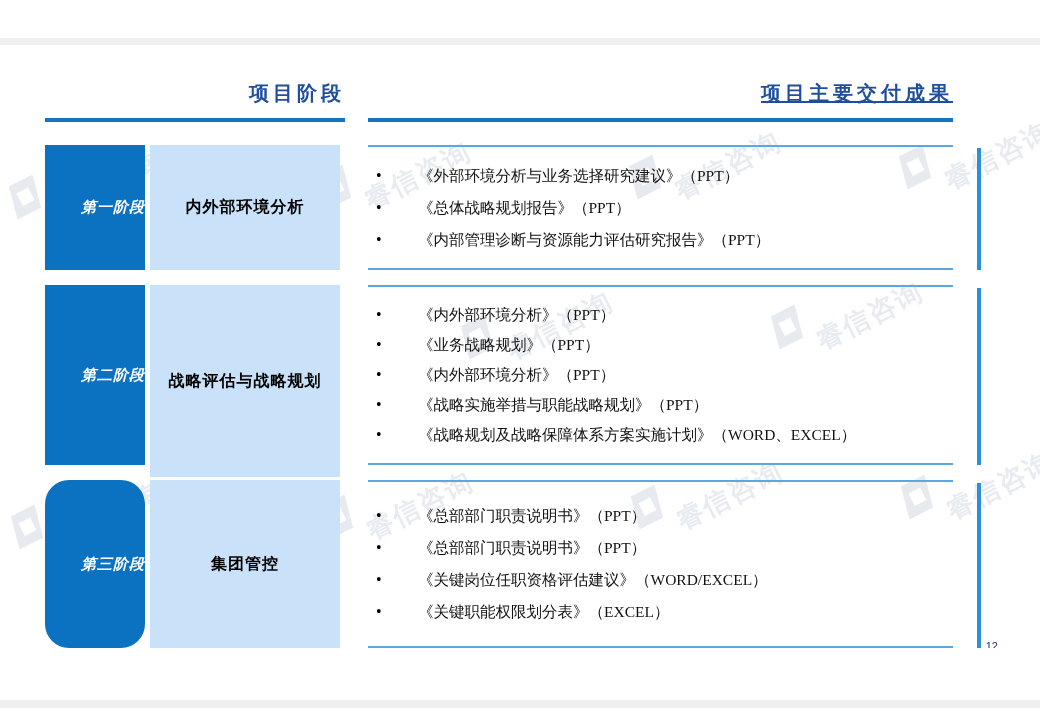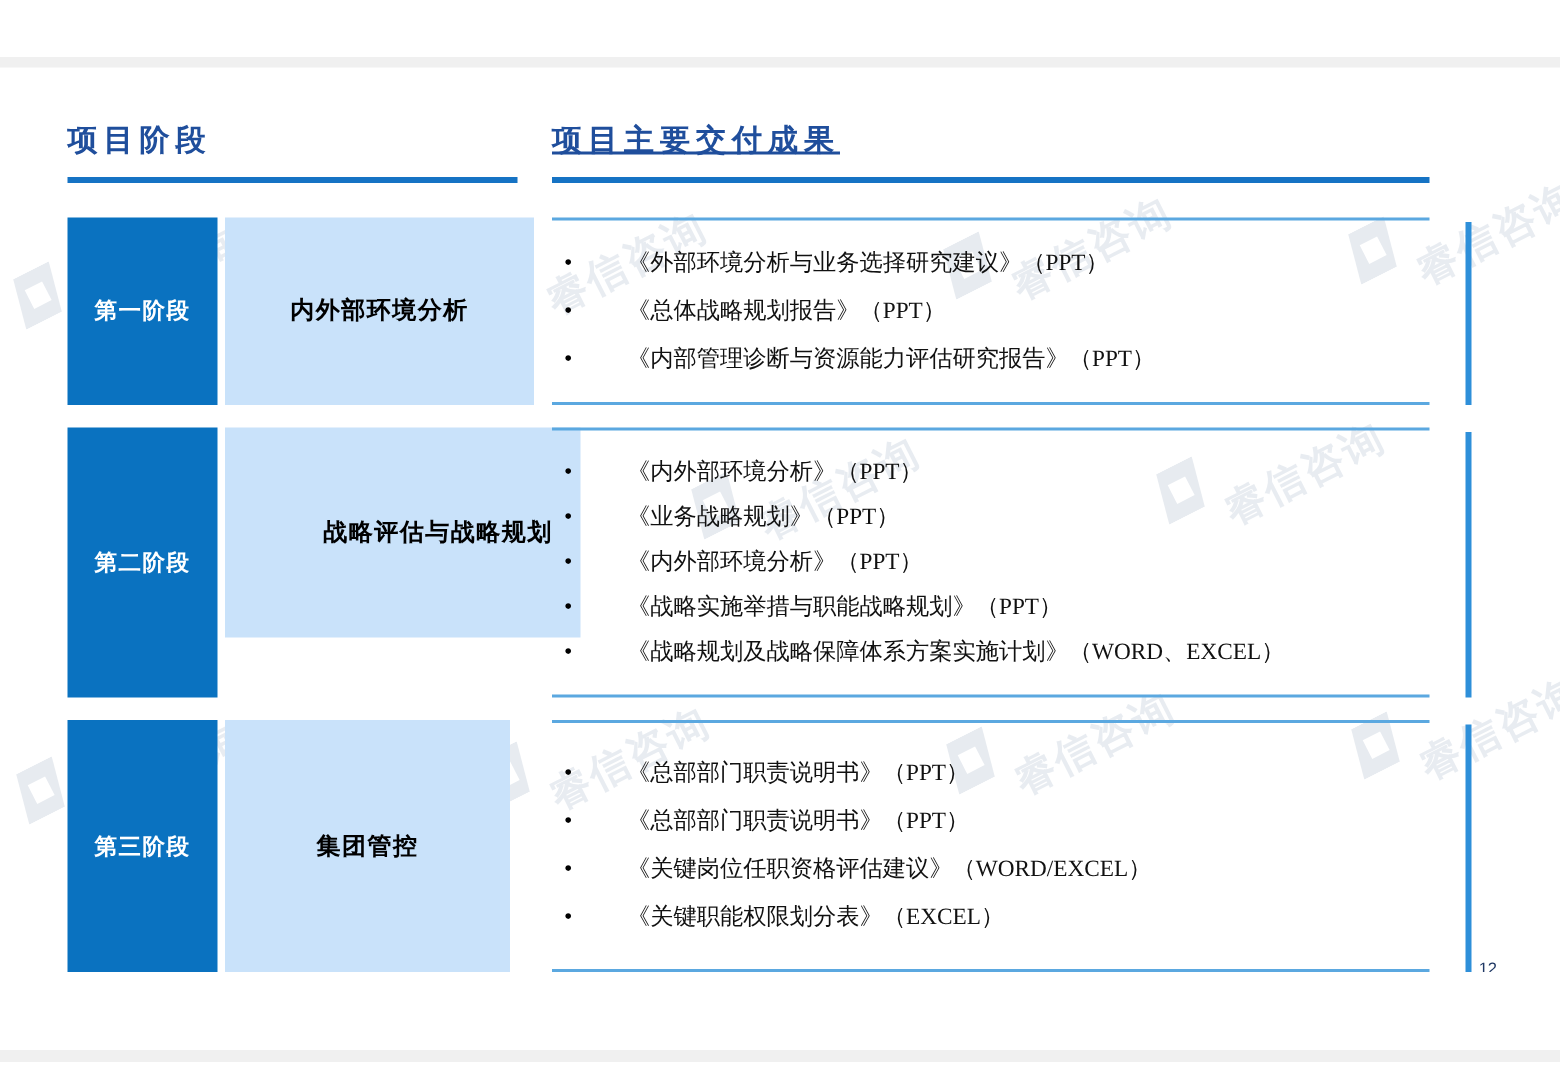"项目阶段" .hdr { text-align: left -> right }
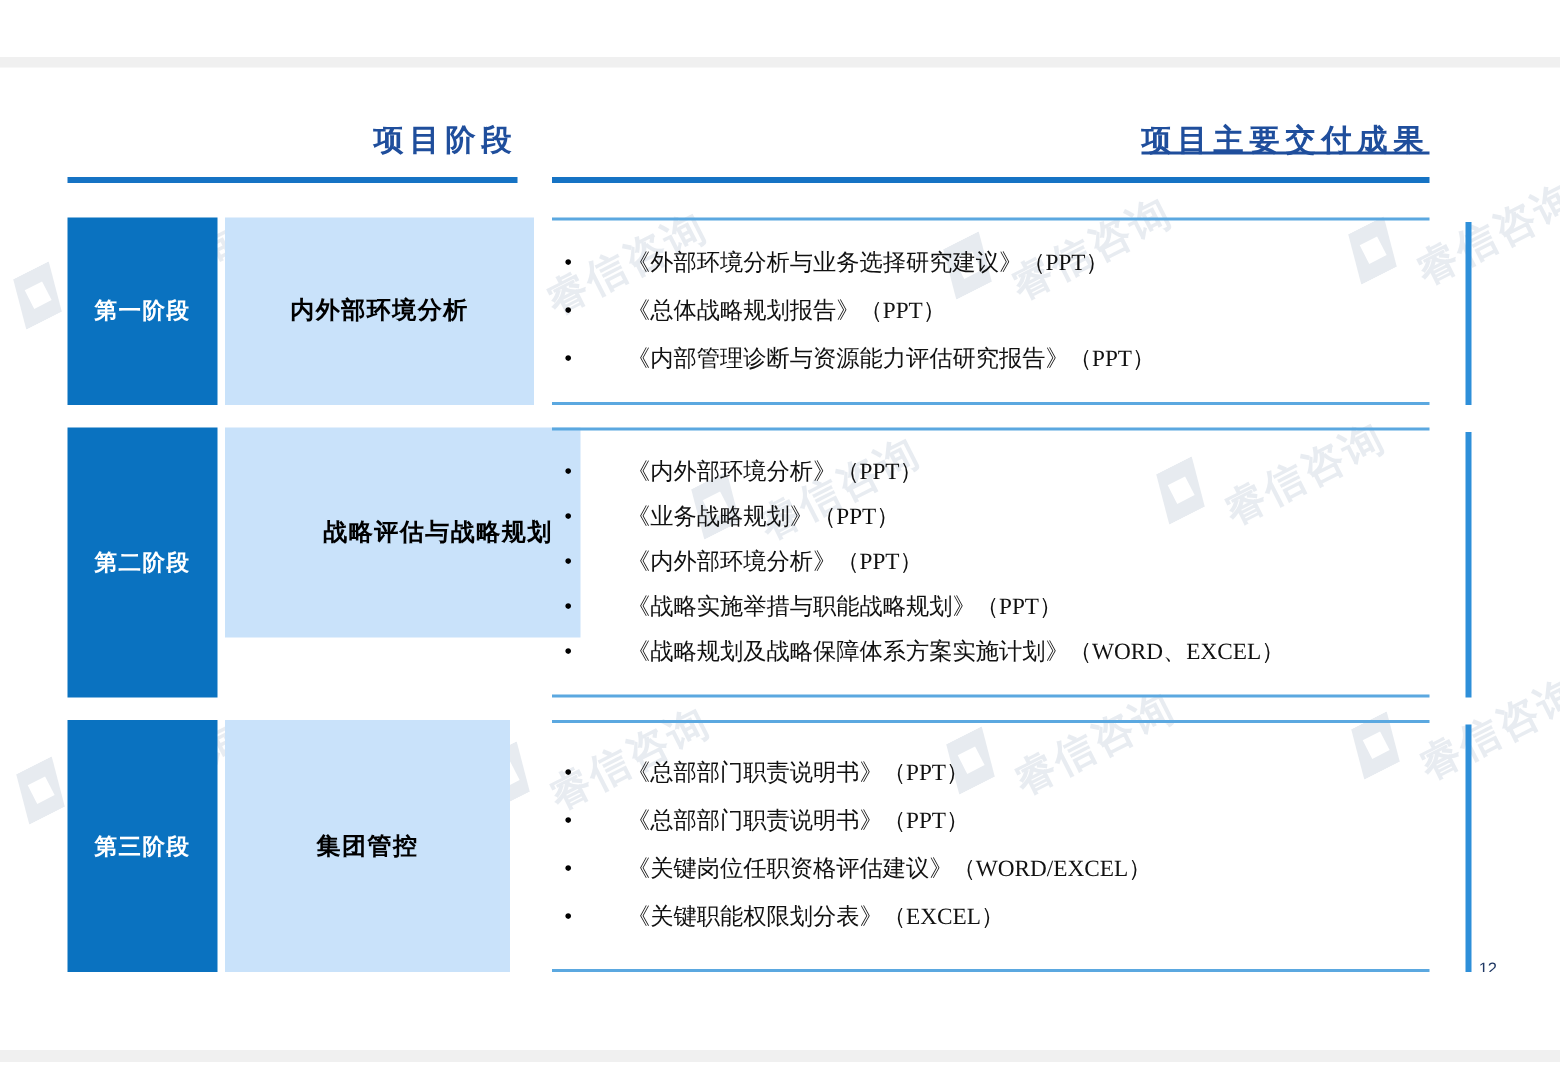"第一阶段" .phase-box { font-style: none -> italic; justify-content: center -> flex-end }
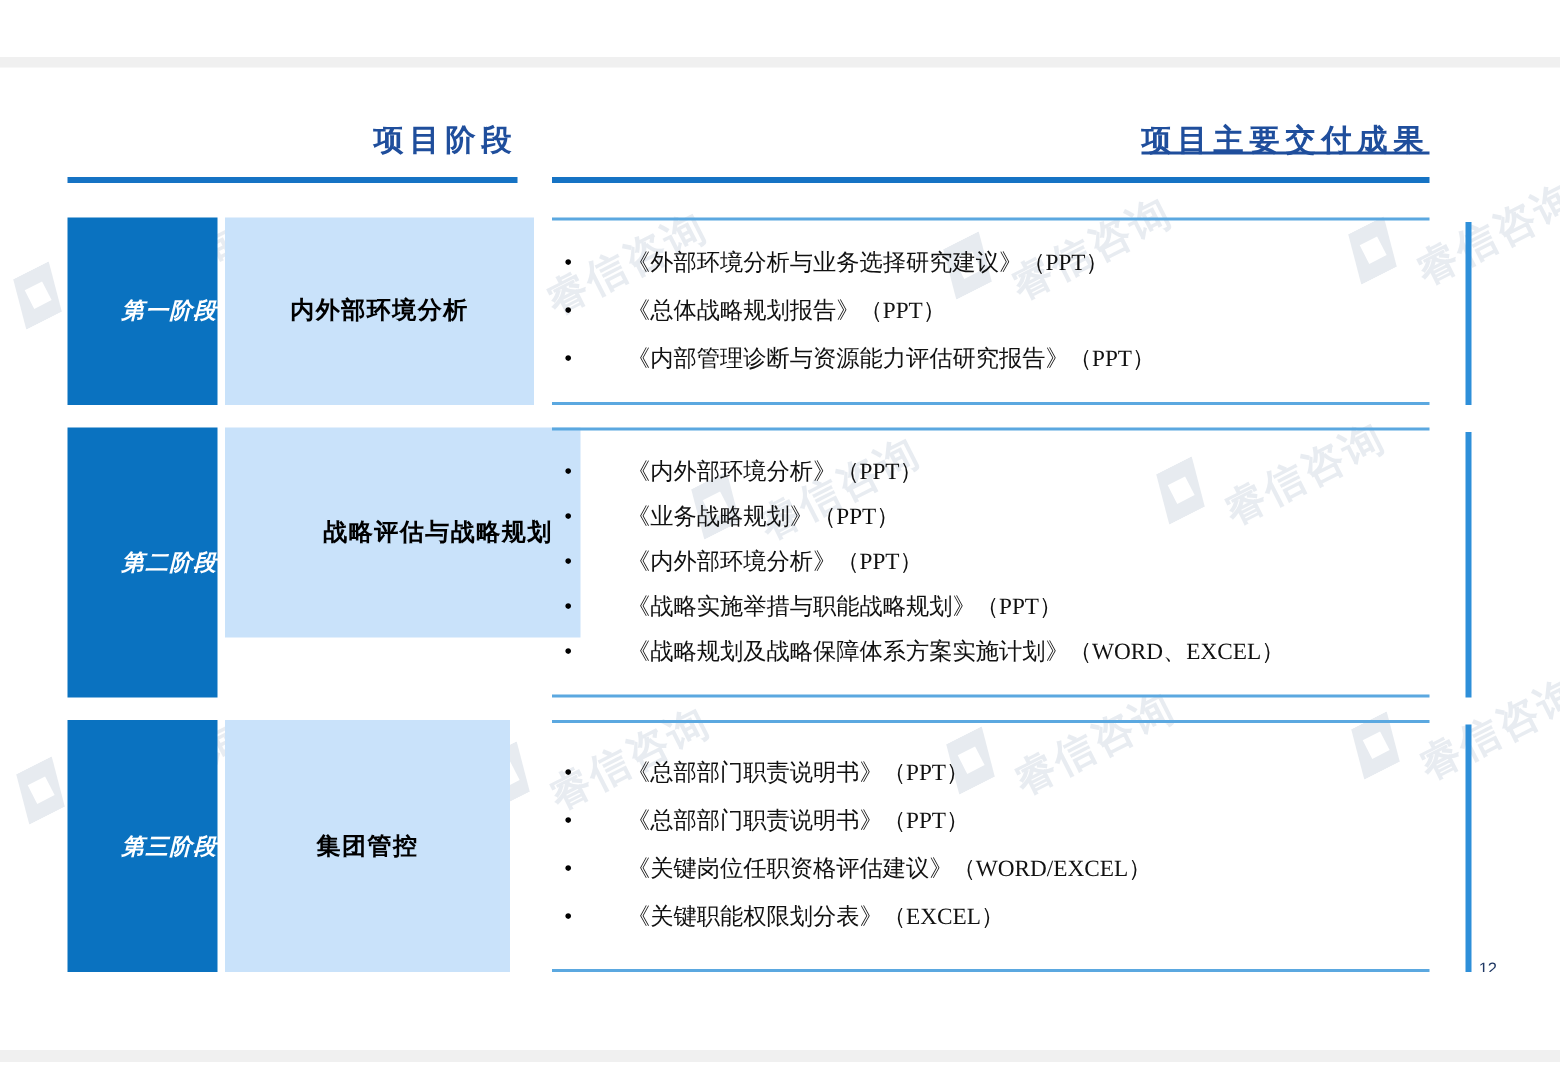"内外部环境分析" div.topic-box { width: 206px -> 190px }
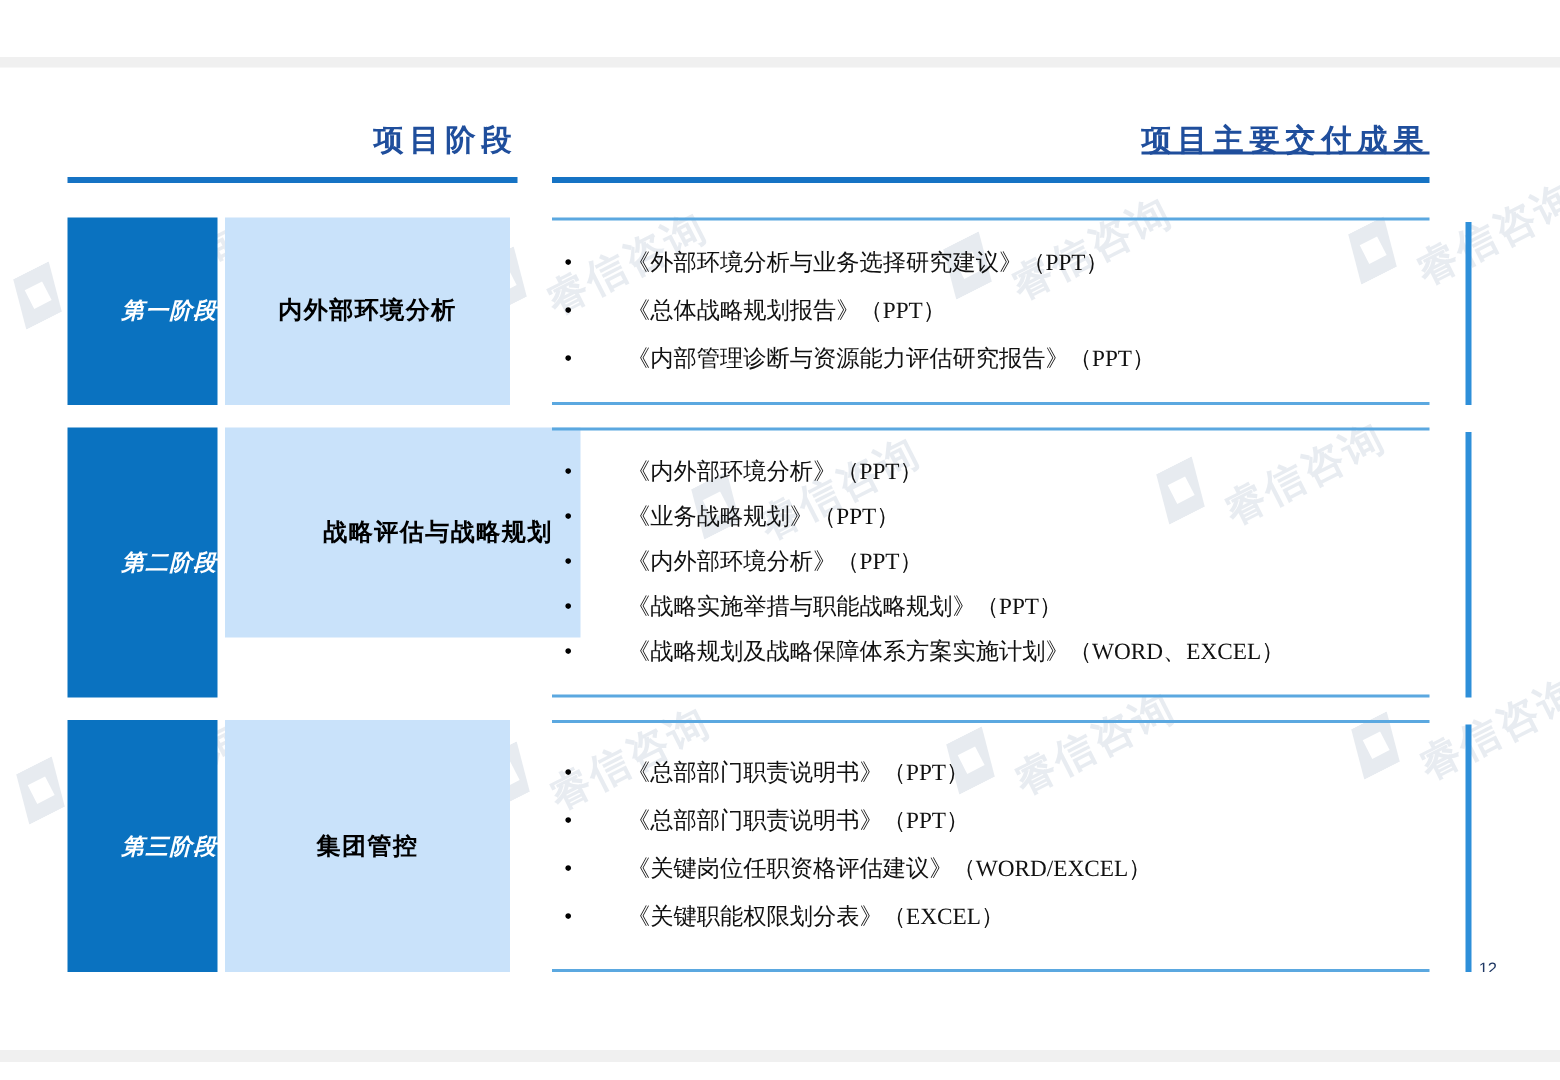"战略评估与战略规划" div.topic-box { height: 140px -> 192px; padding-left: 47px -> none }
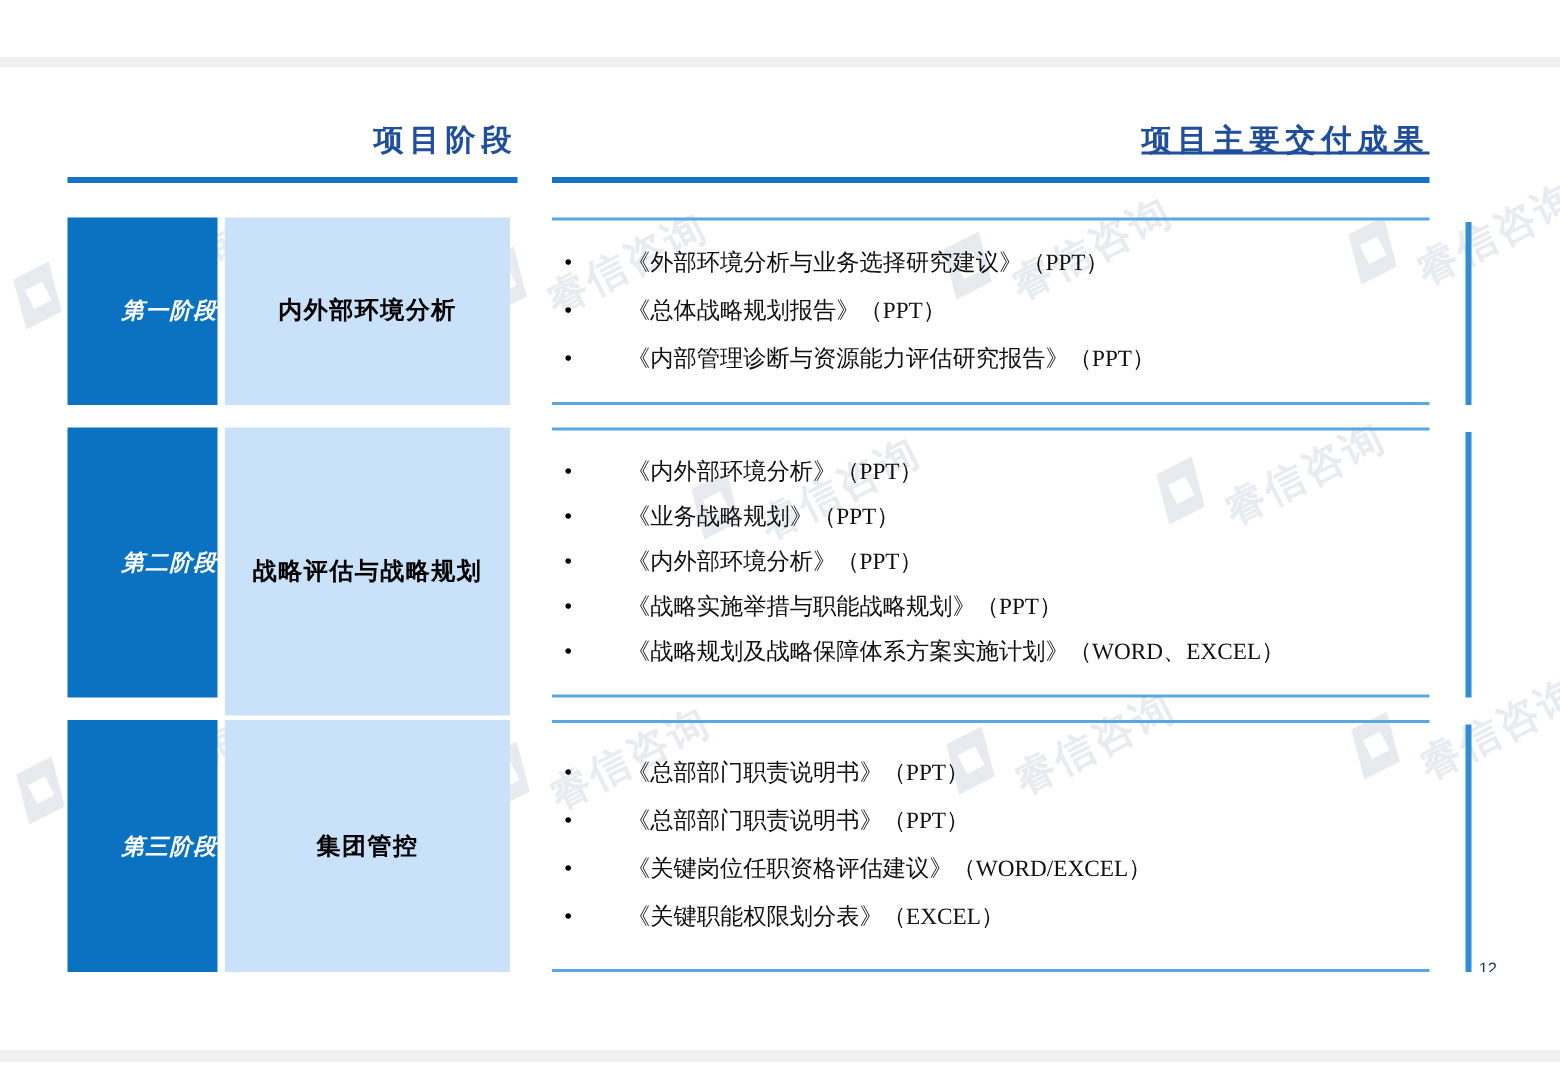"第三阶段" div.phase-box { border-radius: none -> 24px }
